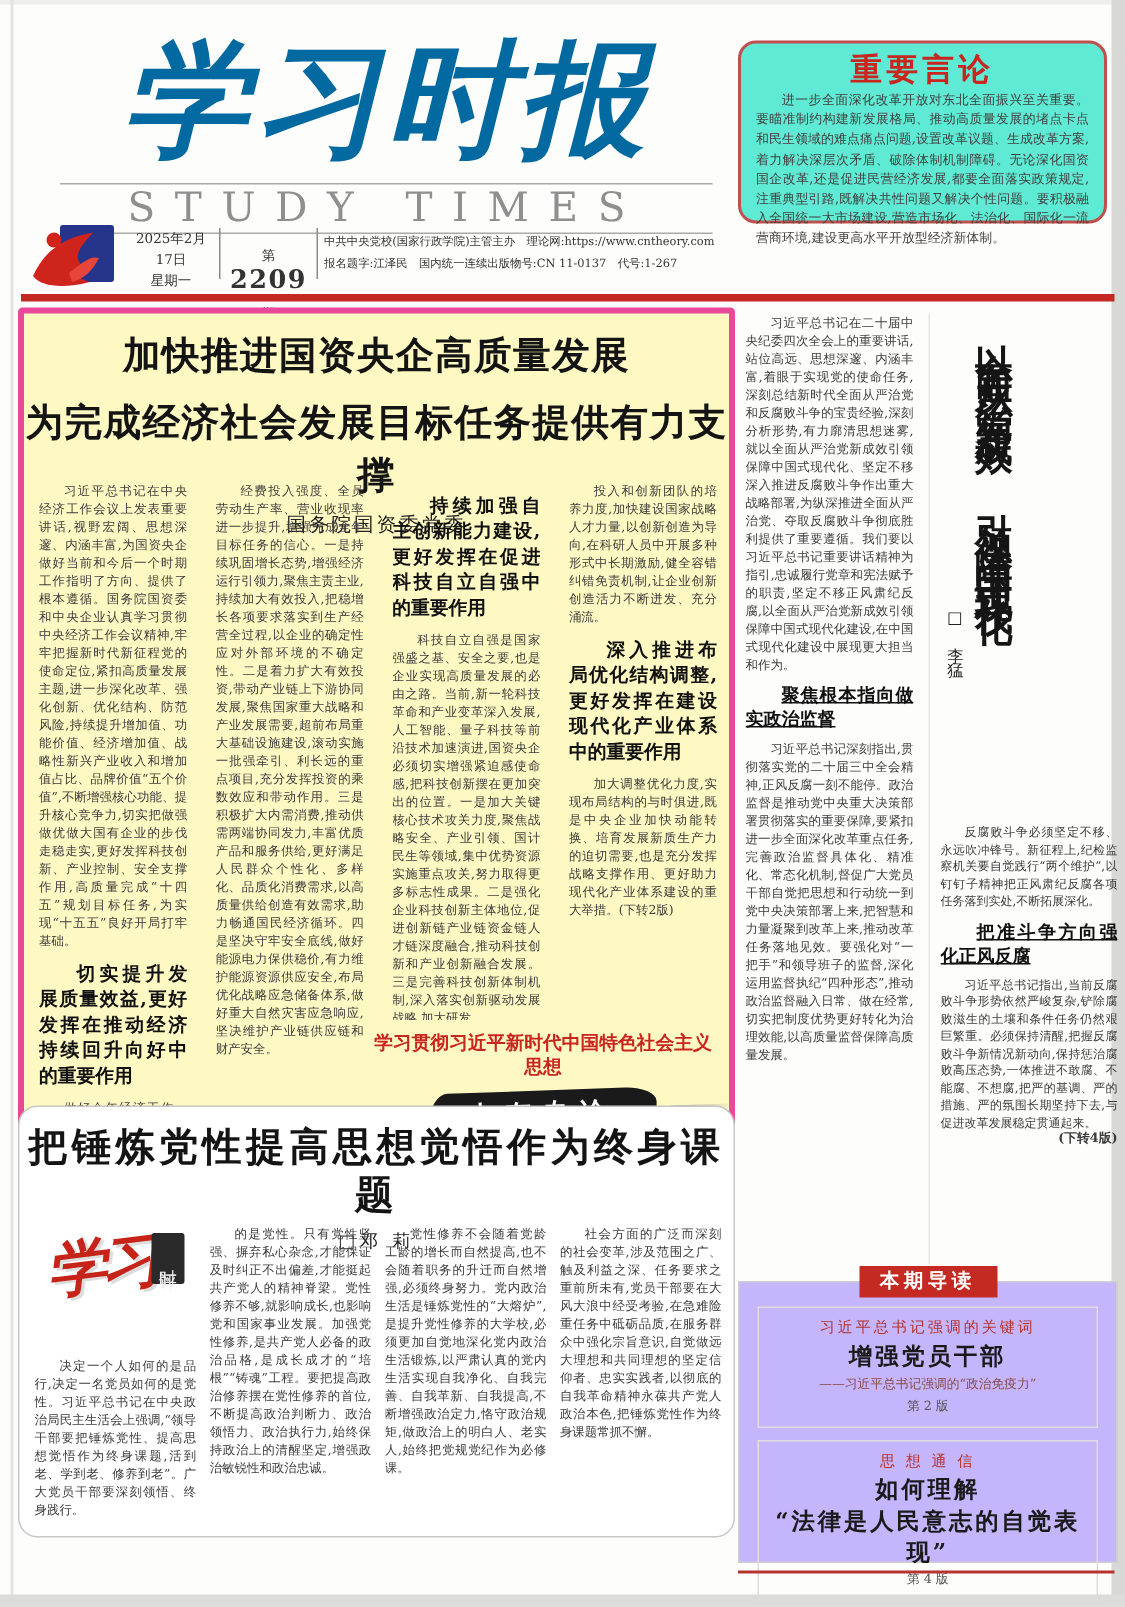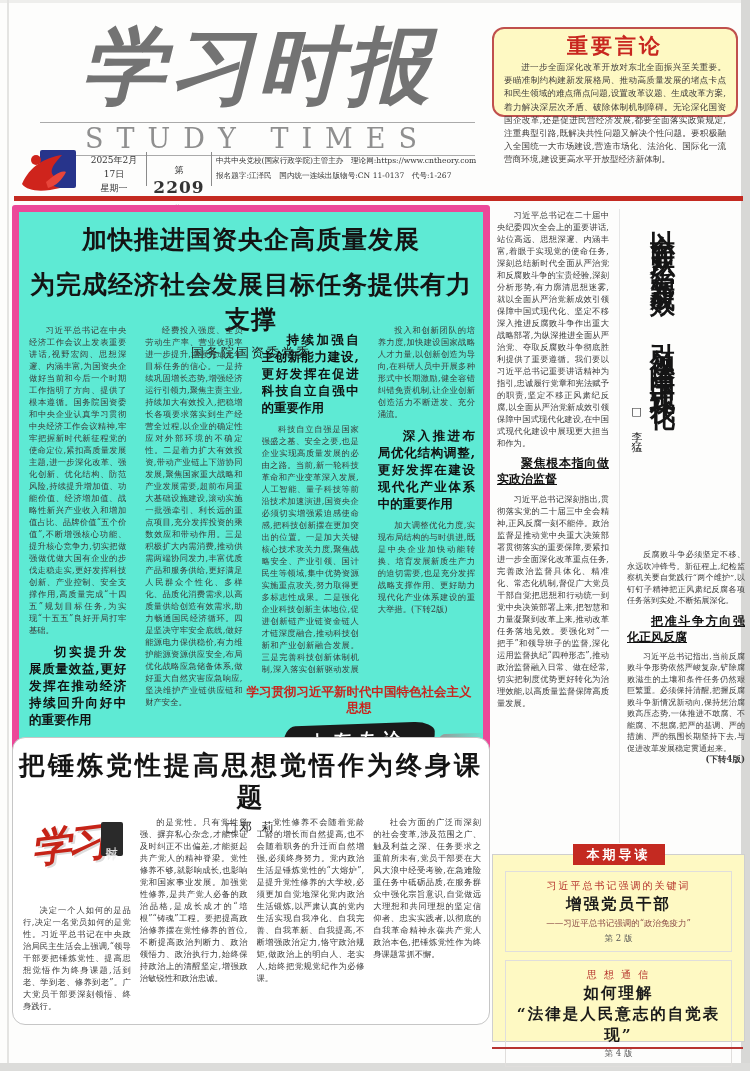"学习时报" .mast-title { color: #737373 -> #0369a1 }
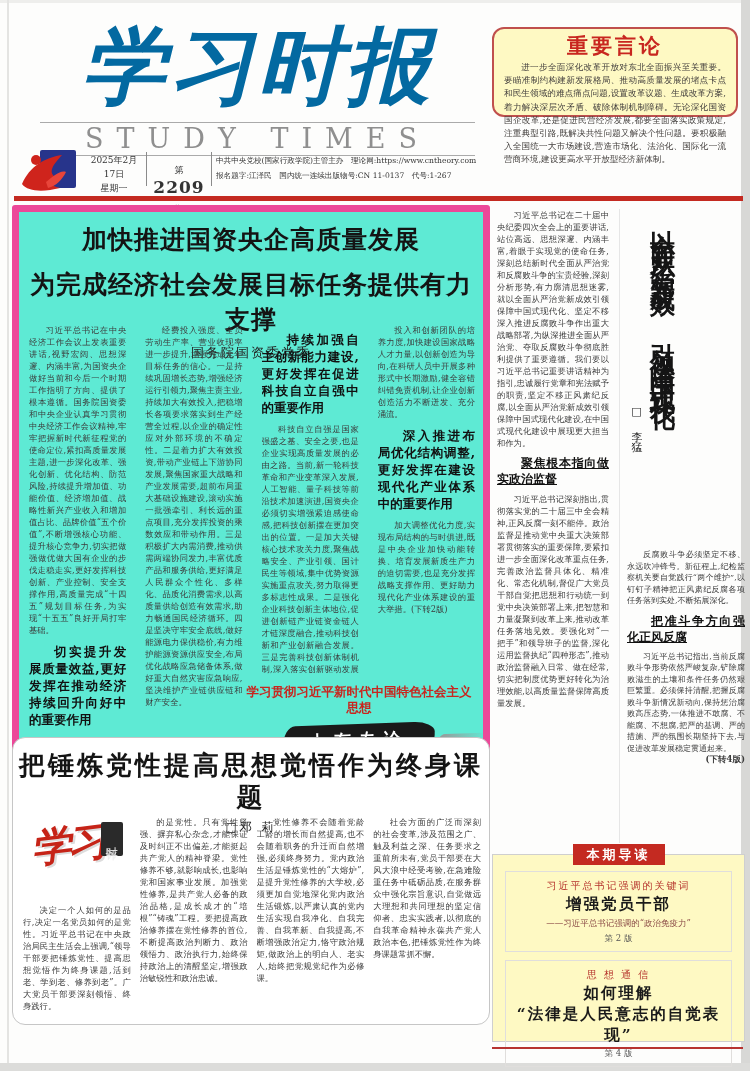"重要言论" .quote-box { background: #fef9c3 -> #5eead4; height: 90px -> 122px }
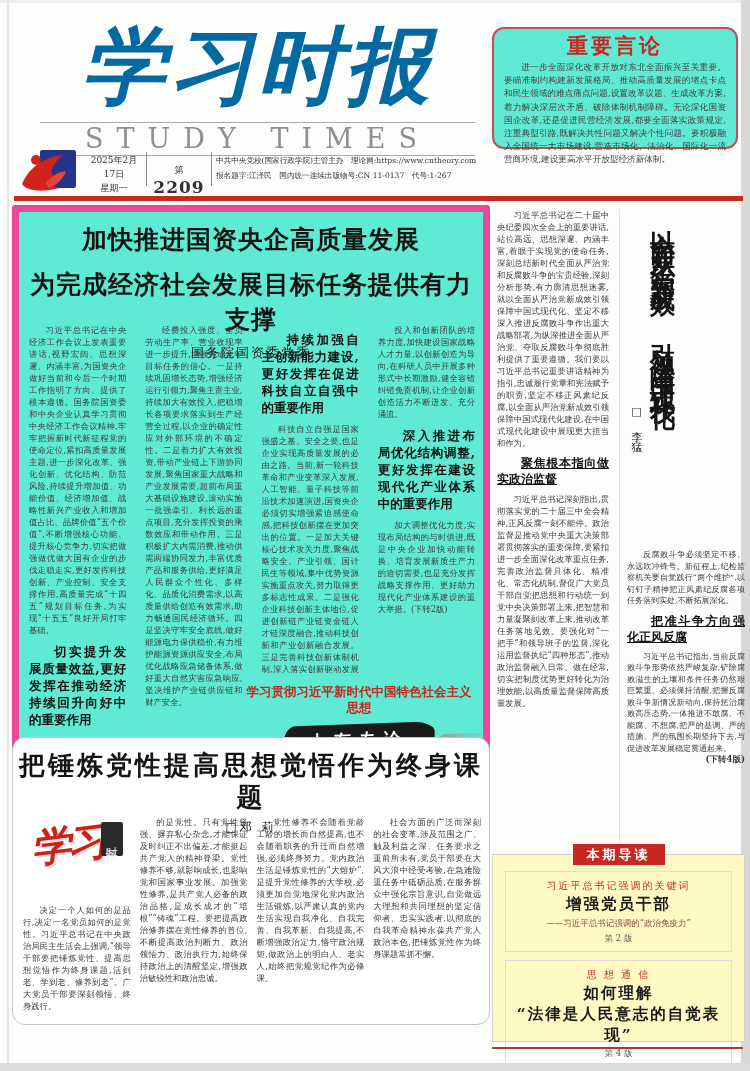"加快推进国资央企高质量发展" .lead-box { background: #5eead4 -> #fef9c3; border: 7px solid #ec4899 -> 4px solid #ec4899 }
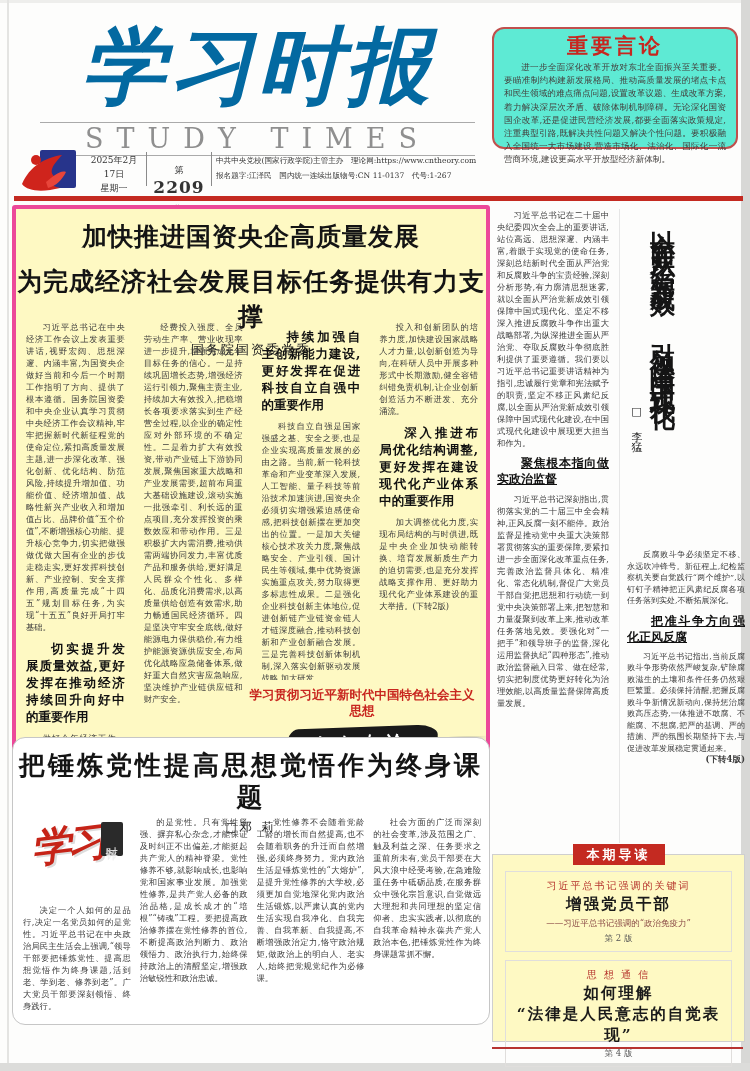"本期导读" .digest { background: #fef9c3 -> #c4b5fd }
